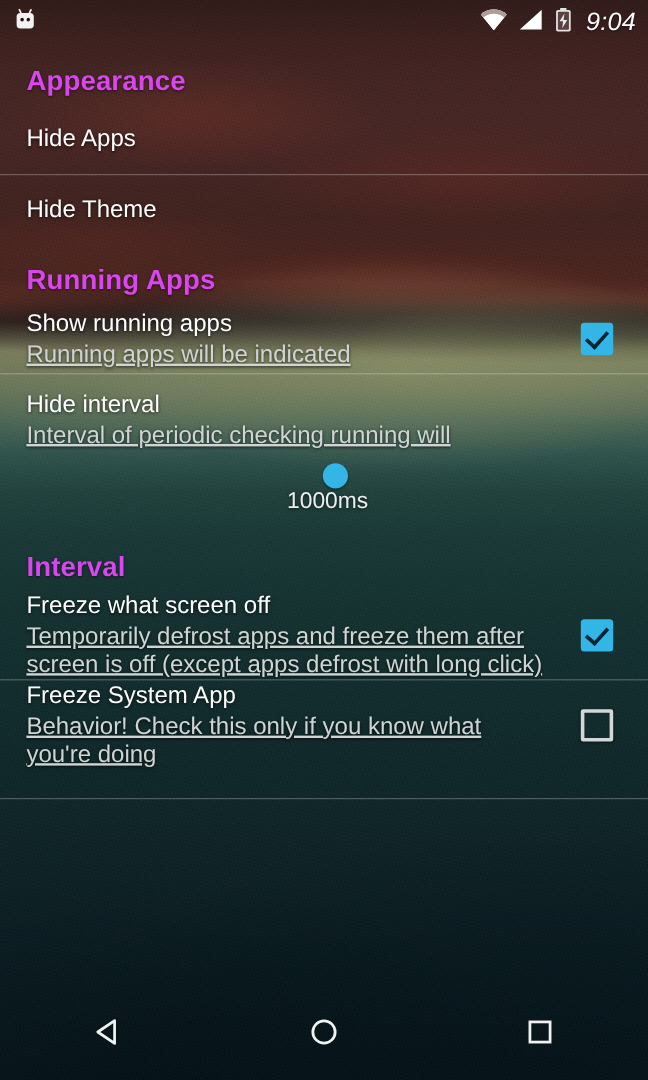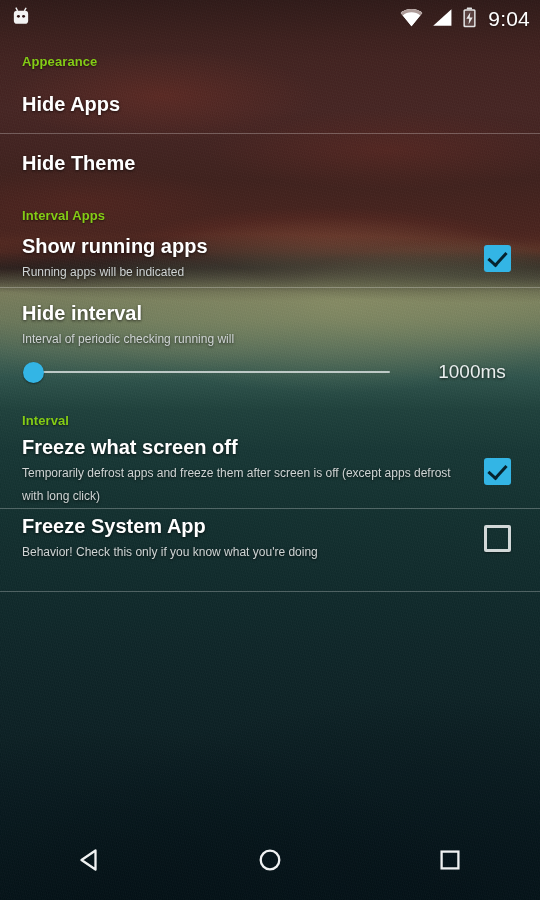"9:04" .status-clock { font-style: none -> italic }
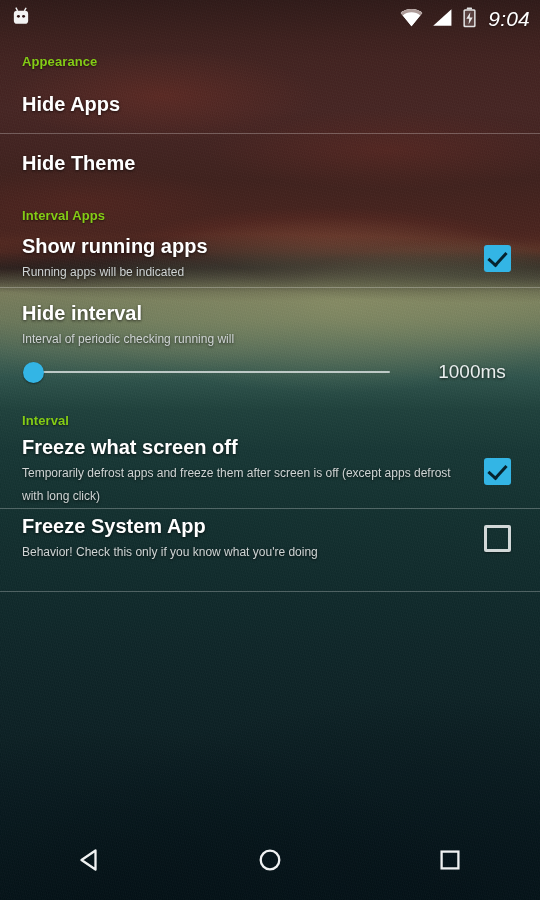"Appearance" .section-header { color: #84cc16 -> #d946ef; font-size: 13px -> 23px }
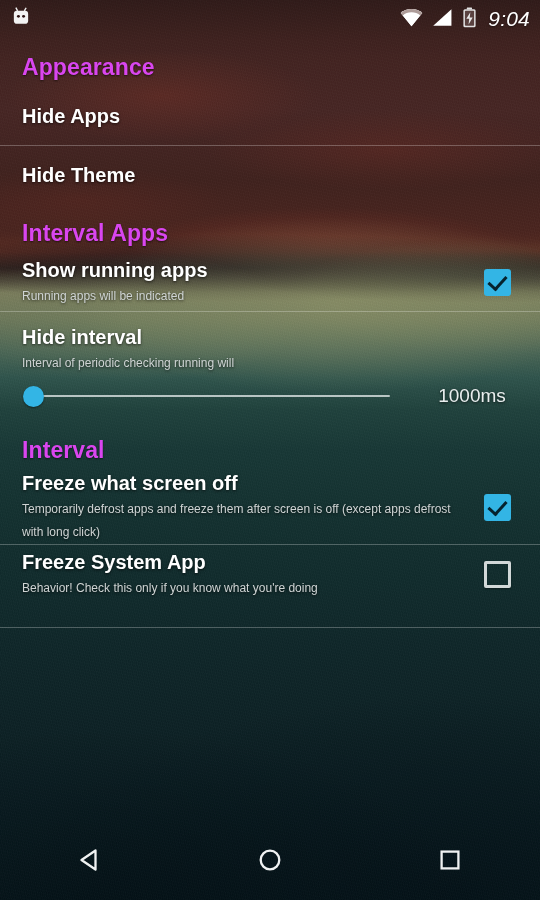"Hide Apps" .pref-title { font-weight: 700 -> 400 }
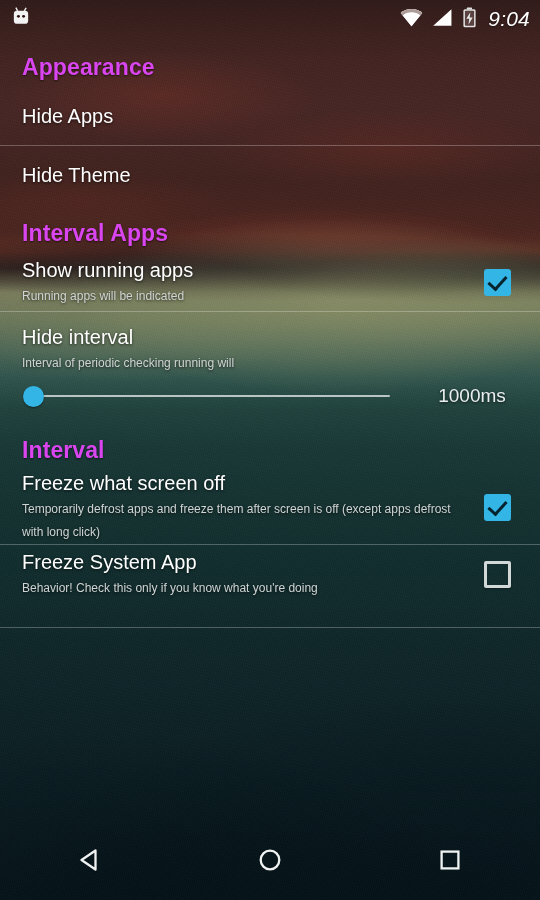"Interval Apps" div.section-header { text: Interval -> Running }
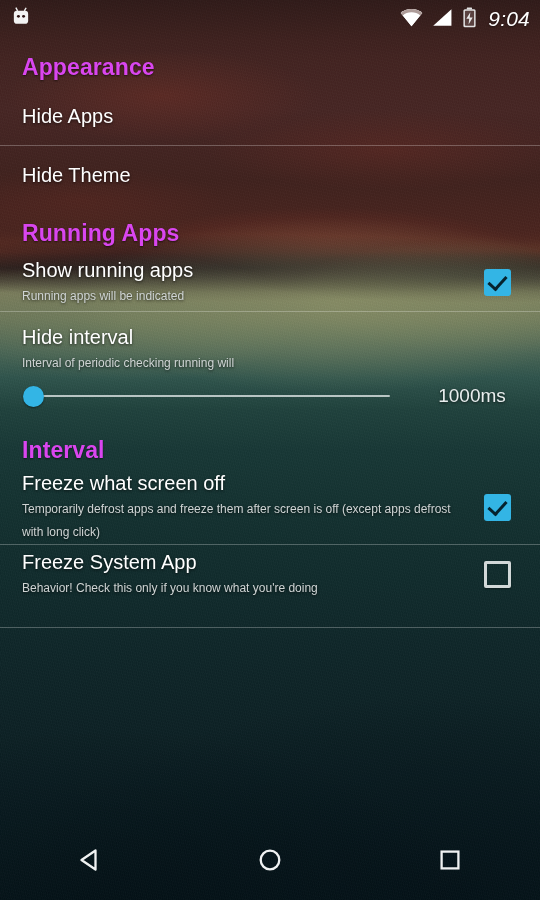"Running apps will be indicated" .pref-summary { font-size: 12px -> 20px; text-decoration: none -> underline }
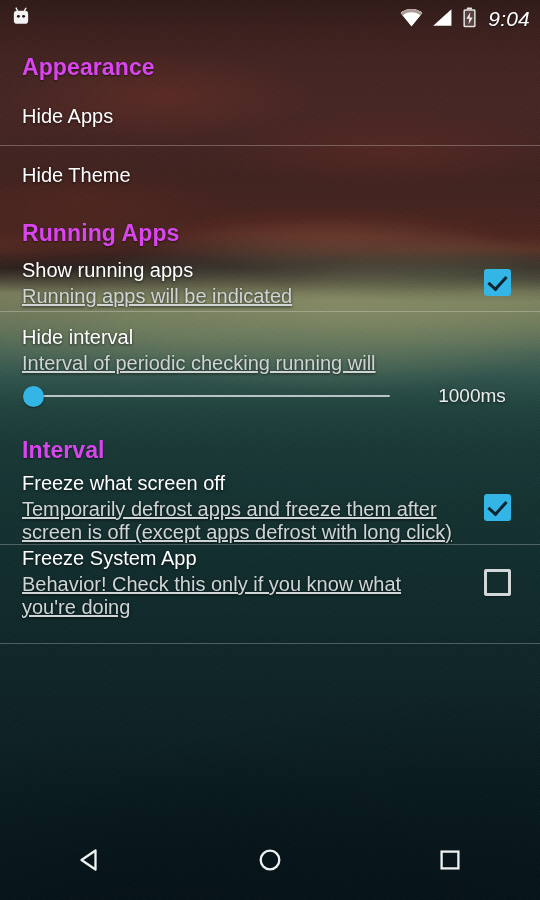"1000ms" .seek-row { flex-direction: none -> column }
